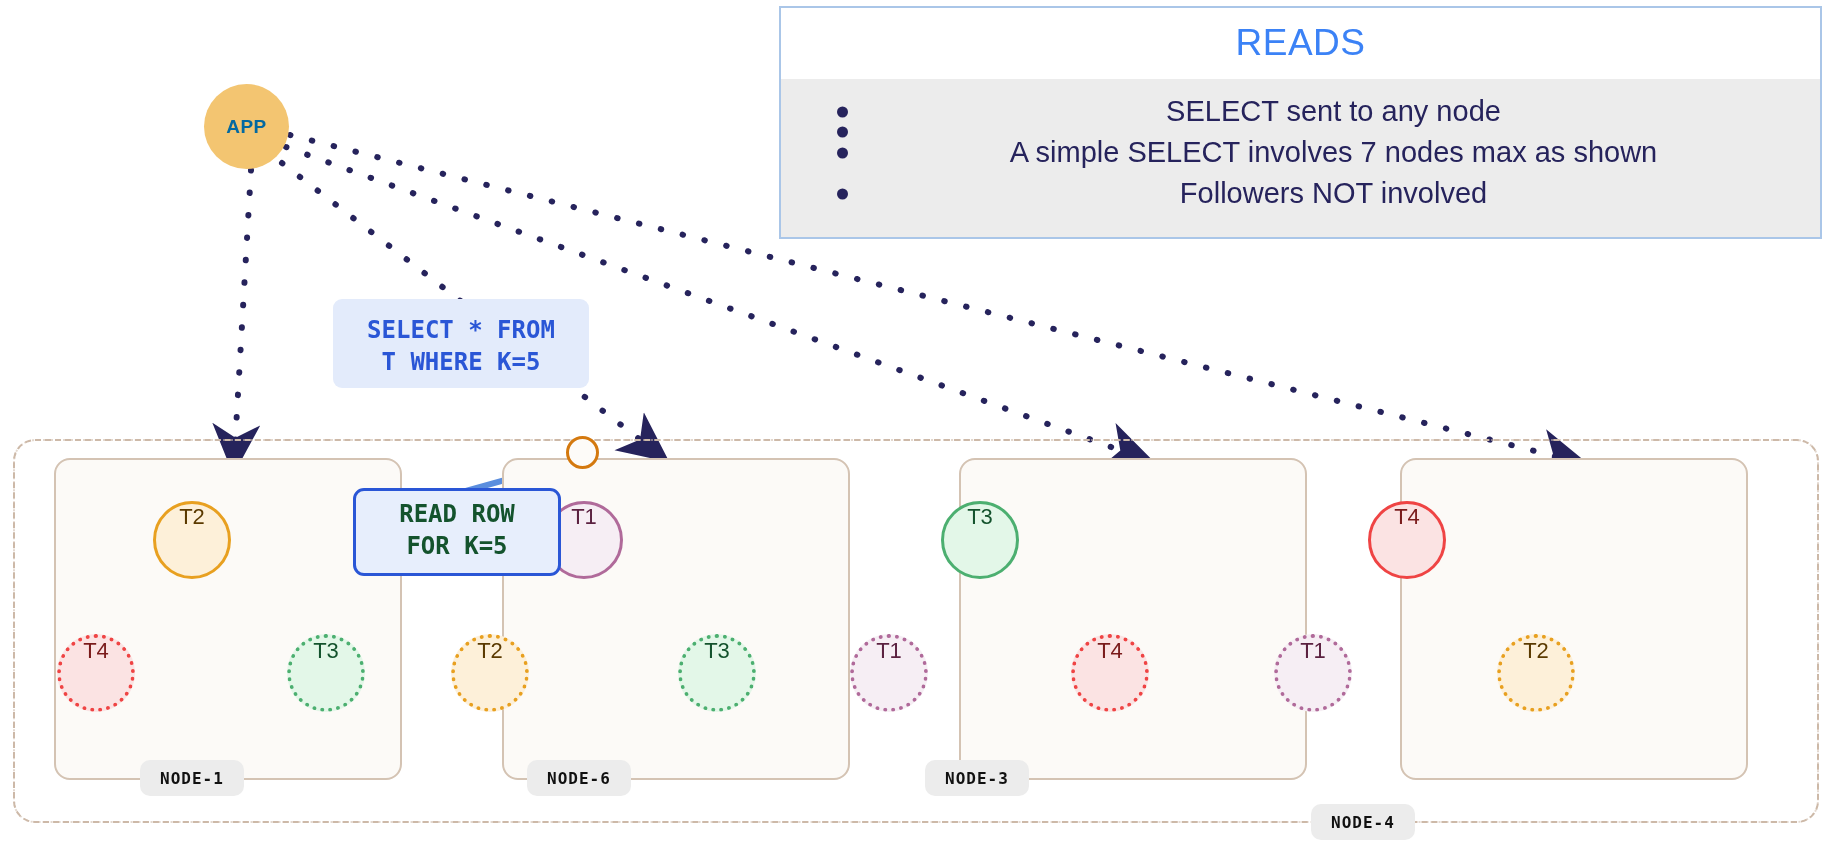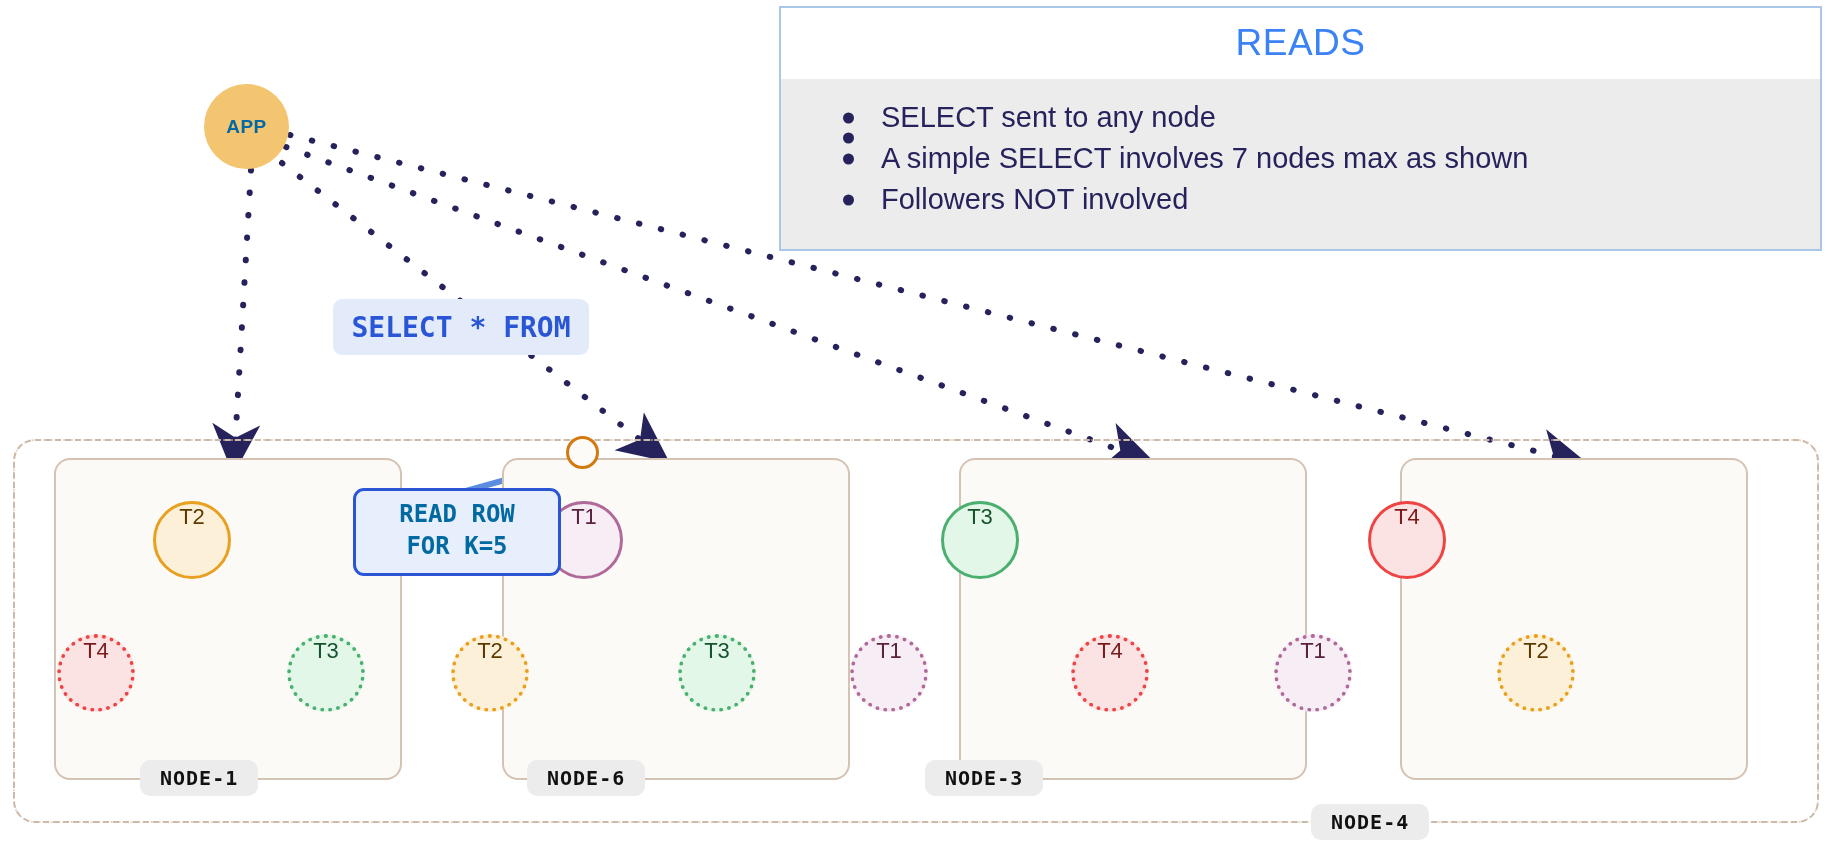"SELECT sent to any node" .reads-list { margin: 12px -> 6px; text-align: none -> center }
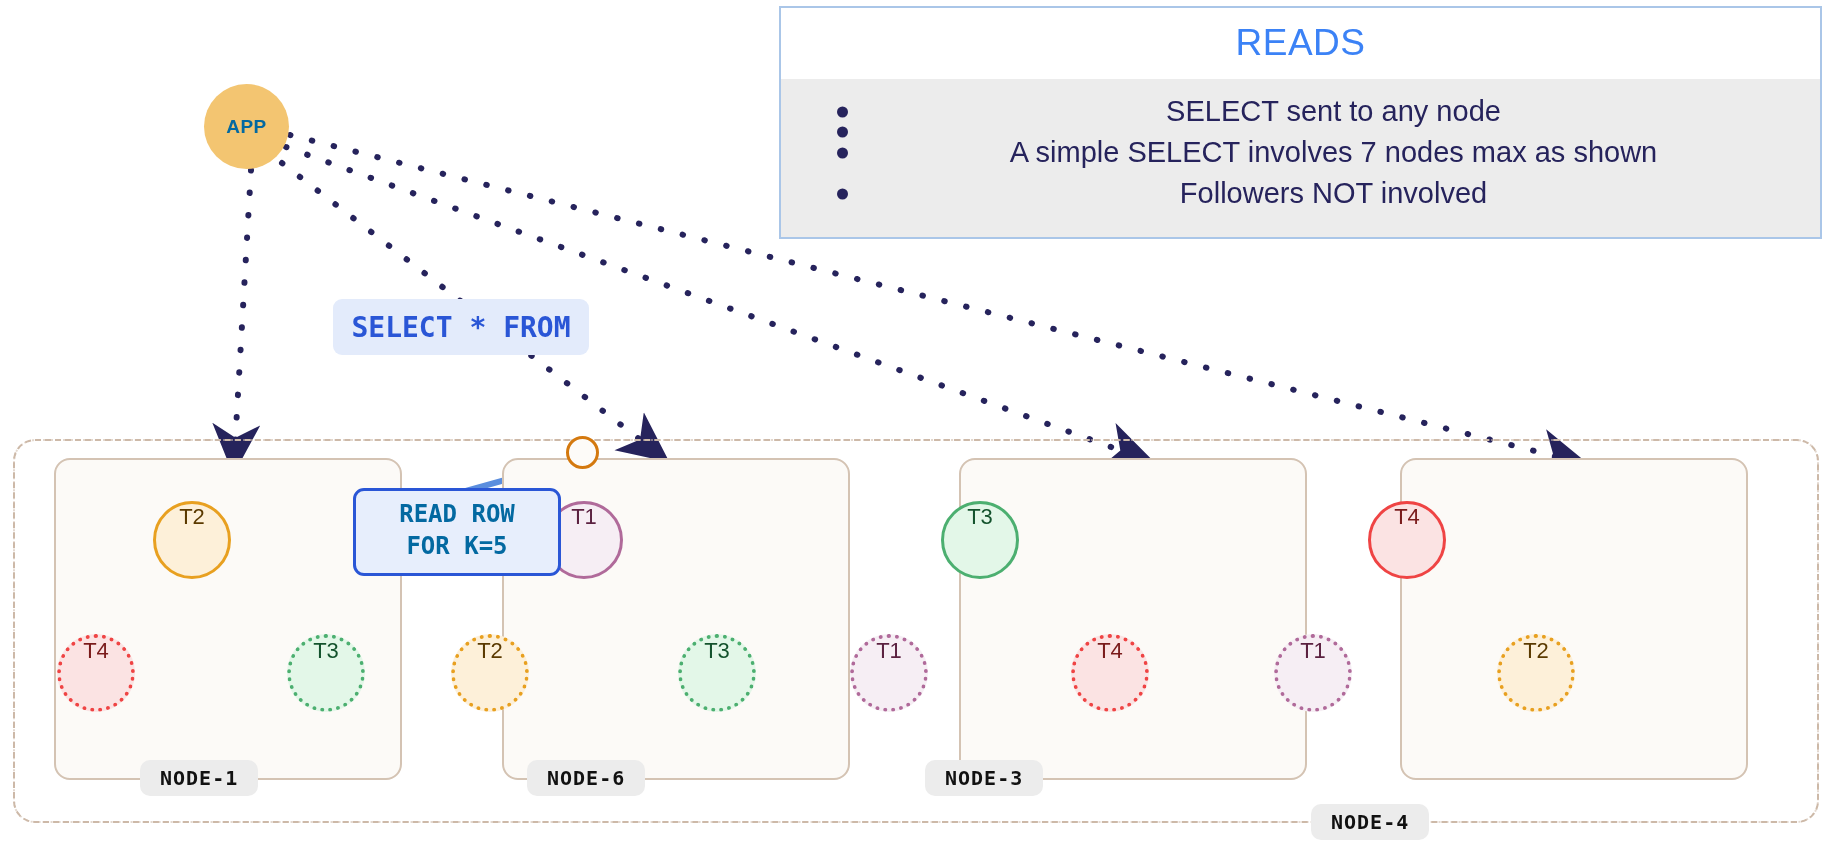"SELECT * FROM" .sql-callout { font-size: 28px -> 24px; padding: 10px 0 9px 0 -> 16px 0 9px 0 }
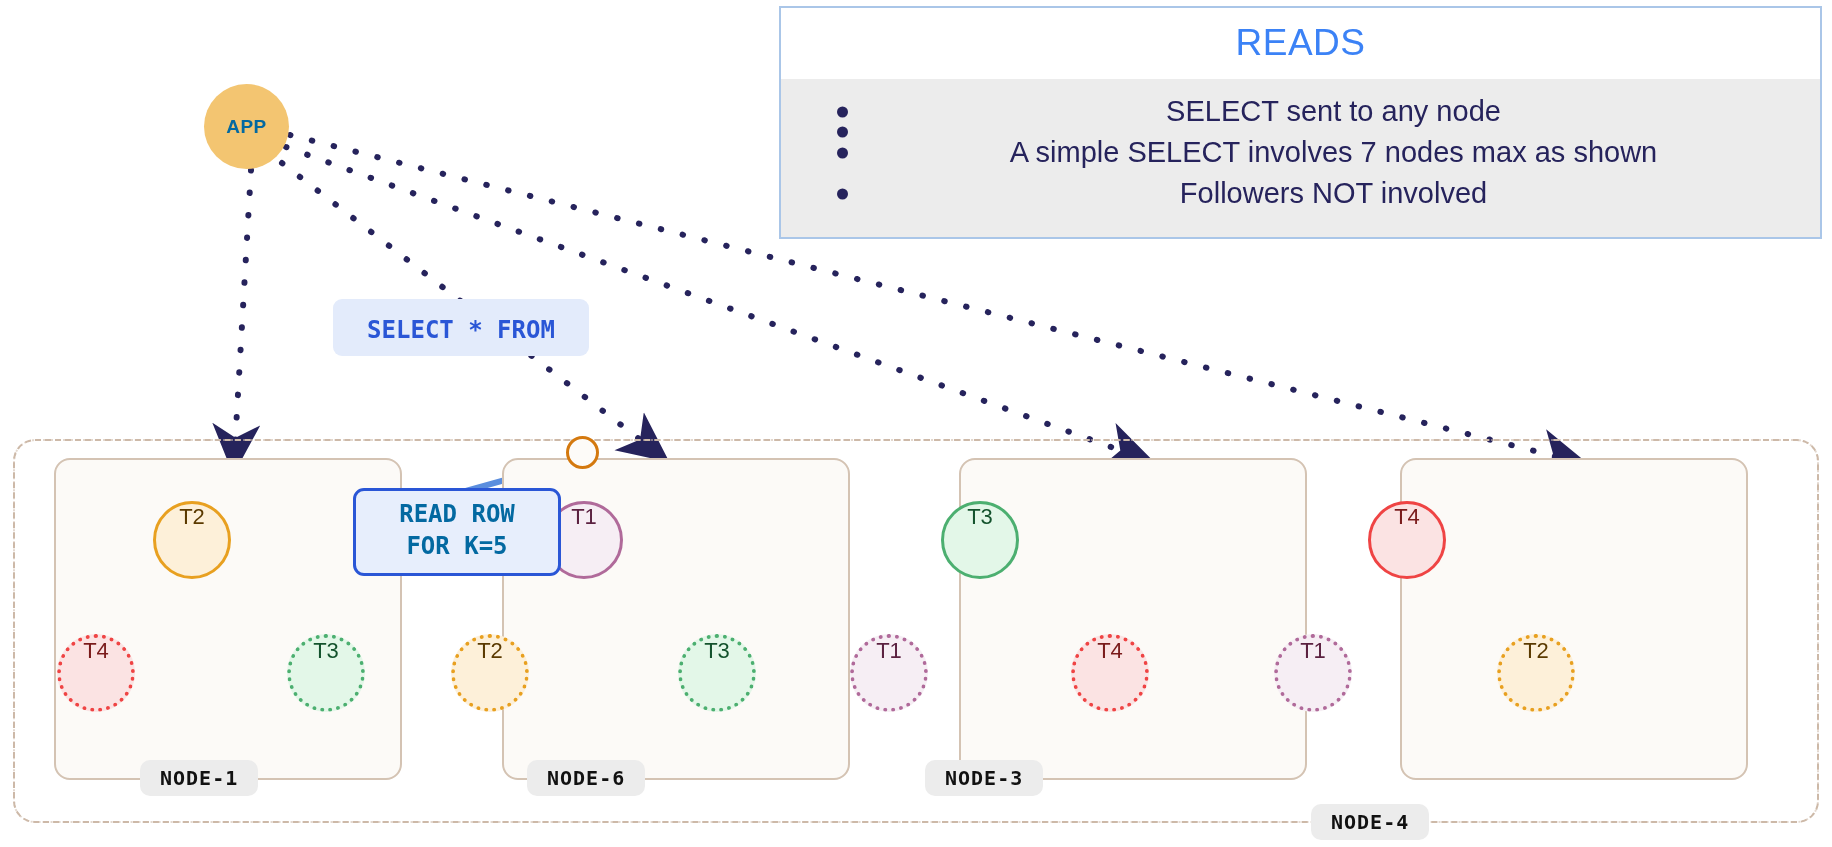"T WHERE K=5" div { html: none -> <div>T WHERE K=5</div> }
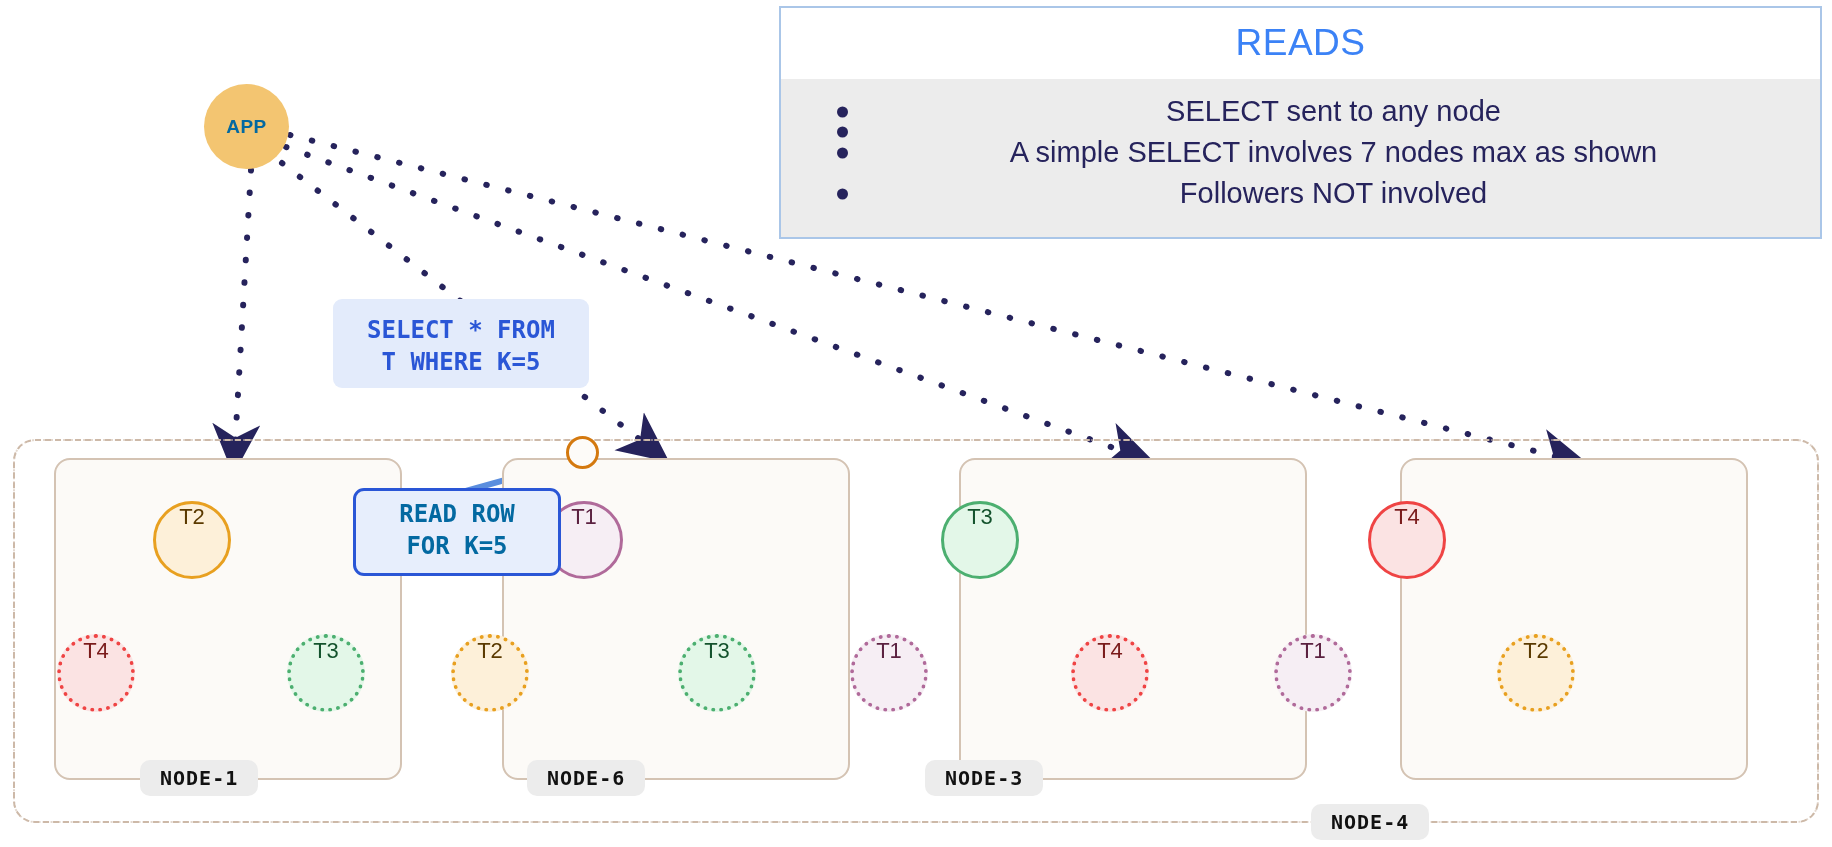"READ ROW" .read-callout { color: #0369a1 -> #14532d }
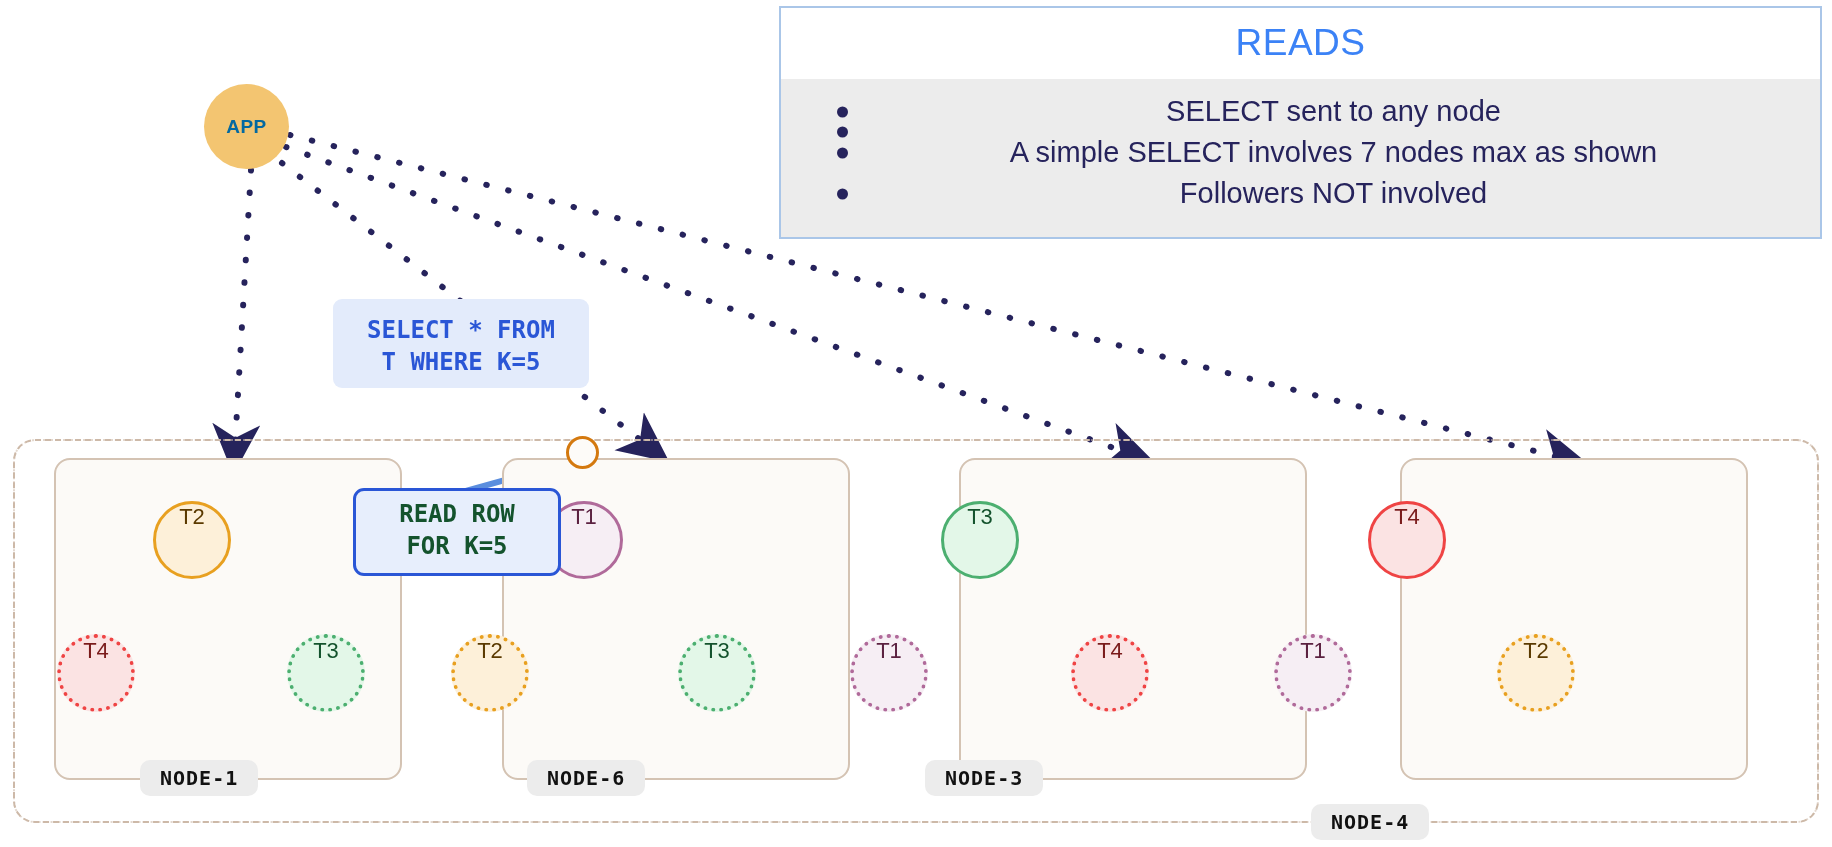"NODE-1" .node-label { font-size: 20px -> 16px }
